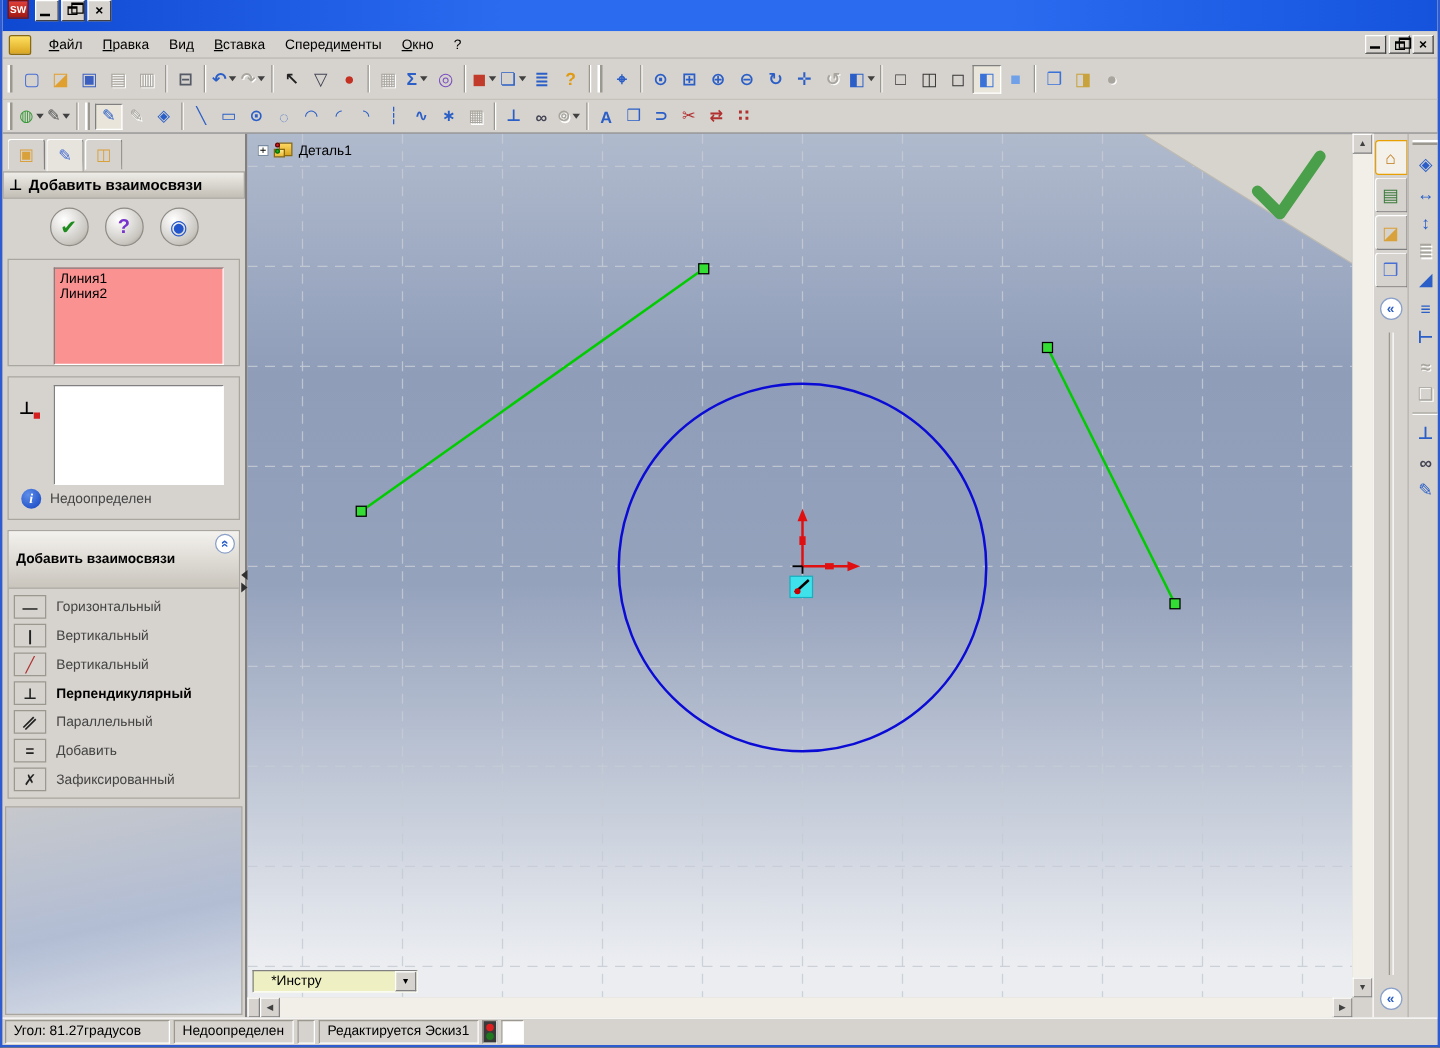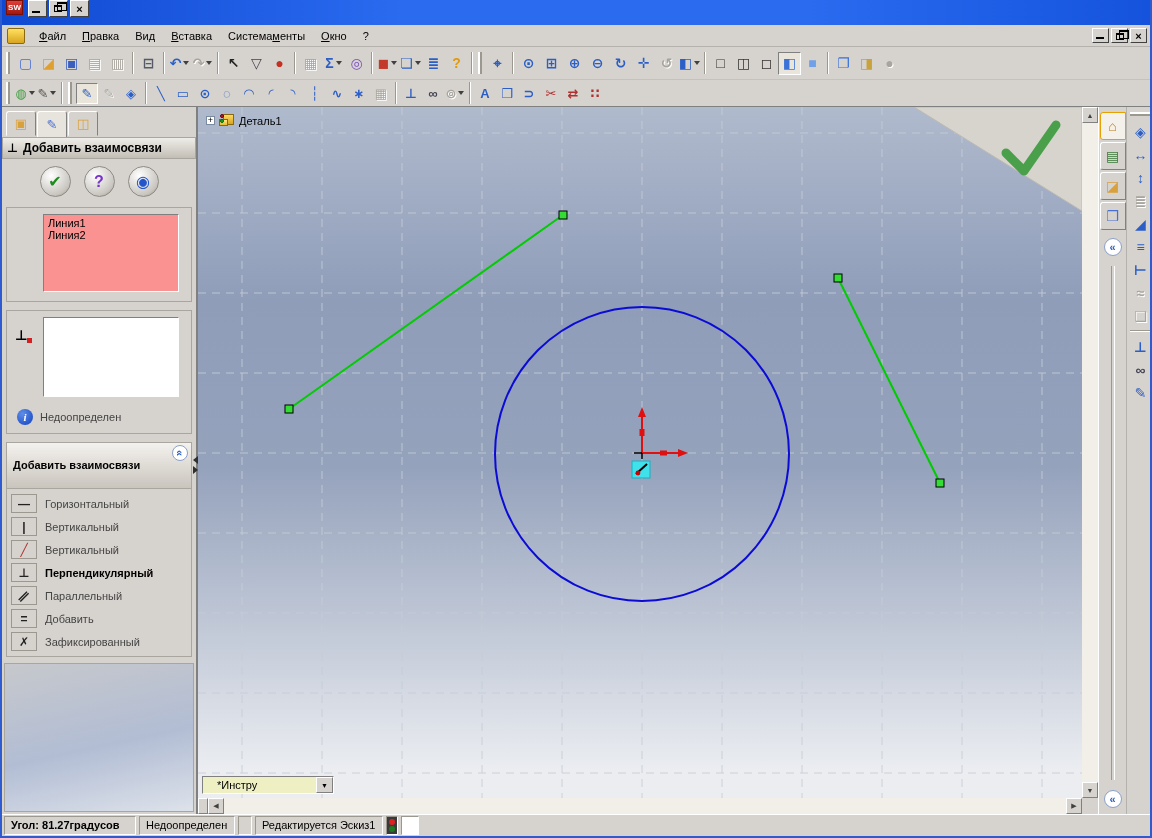"Система" span { text: Система -> Спереди }
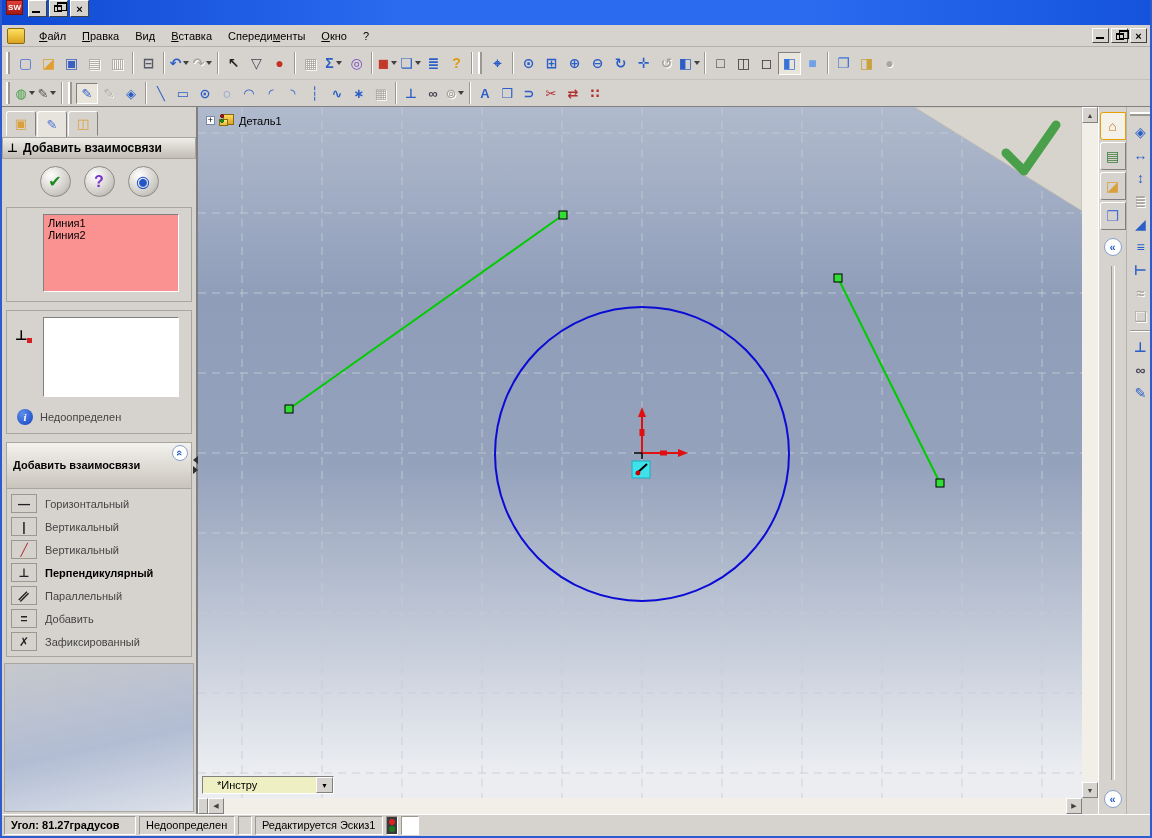"Линия1" .listbox { margin: 6px 12px 9px 36px -> 6px 12px 0 36px }
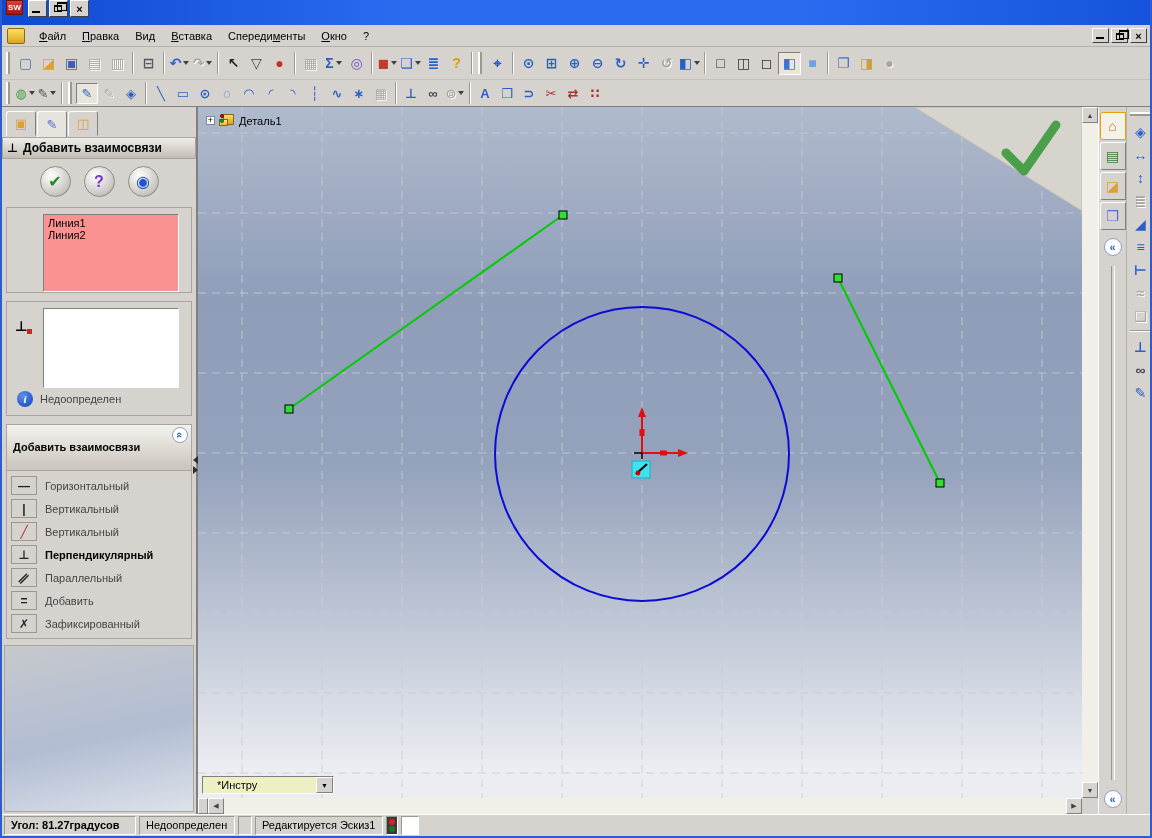"Угол: 81.27градусов" span.sb-cell { font-weight: bold -> none }
